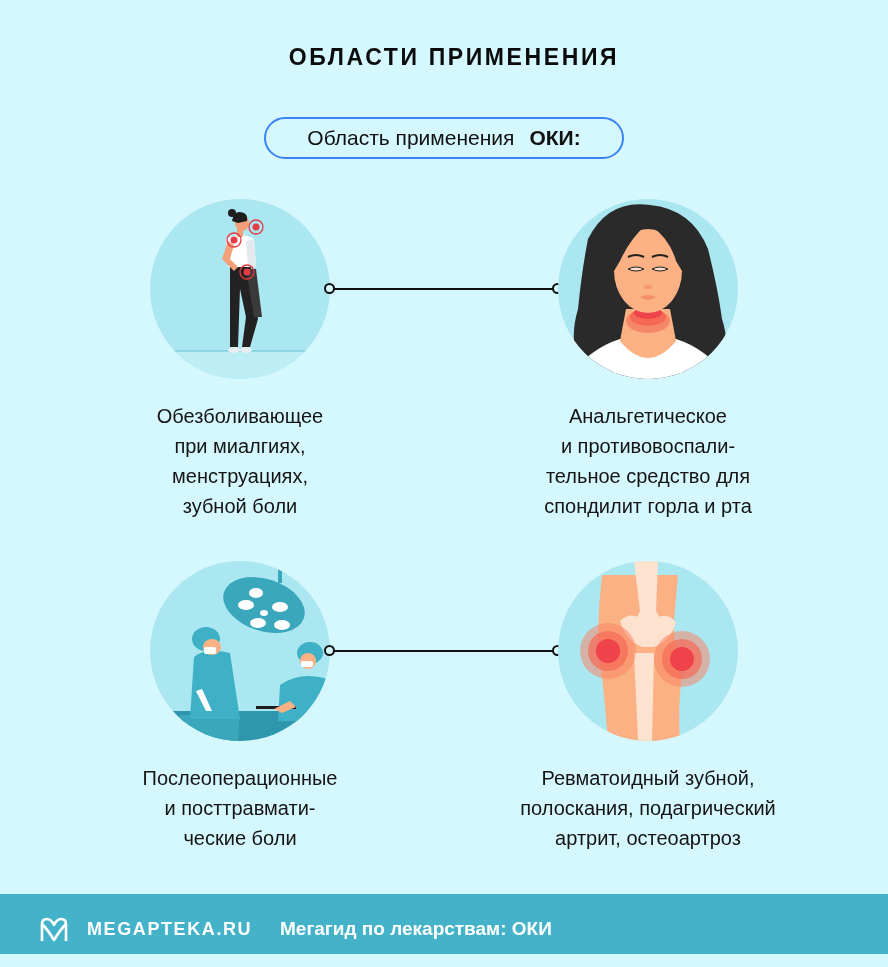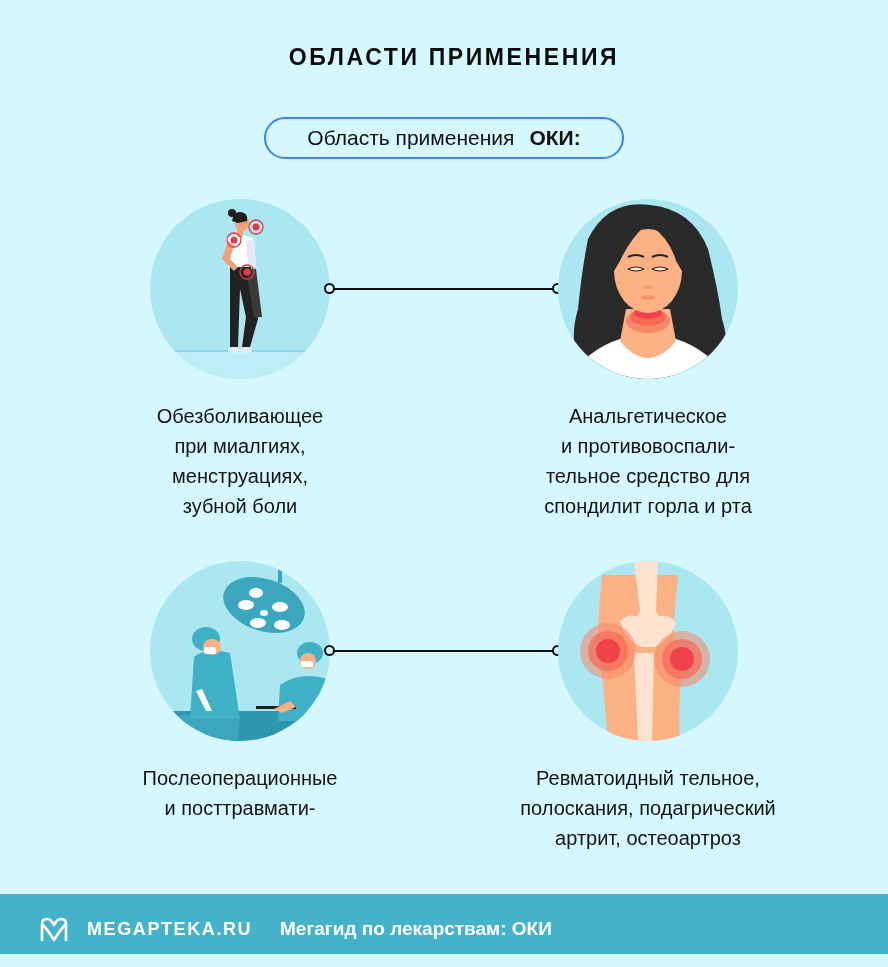"Ревматоидный тельное," div { text: тельное -> зубной }
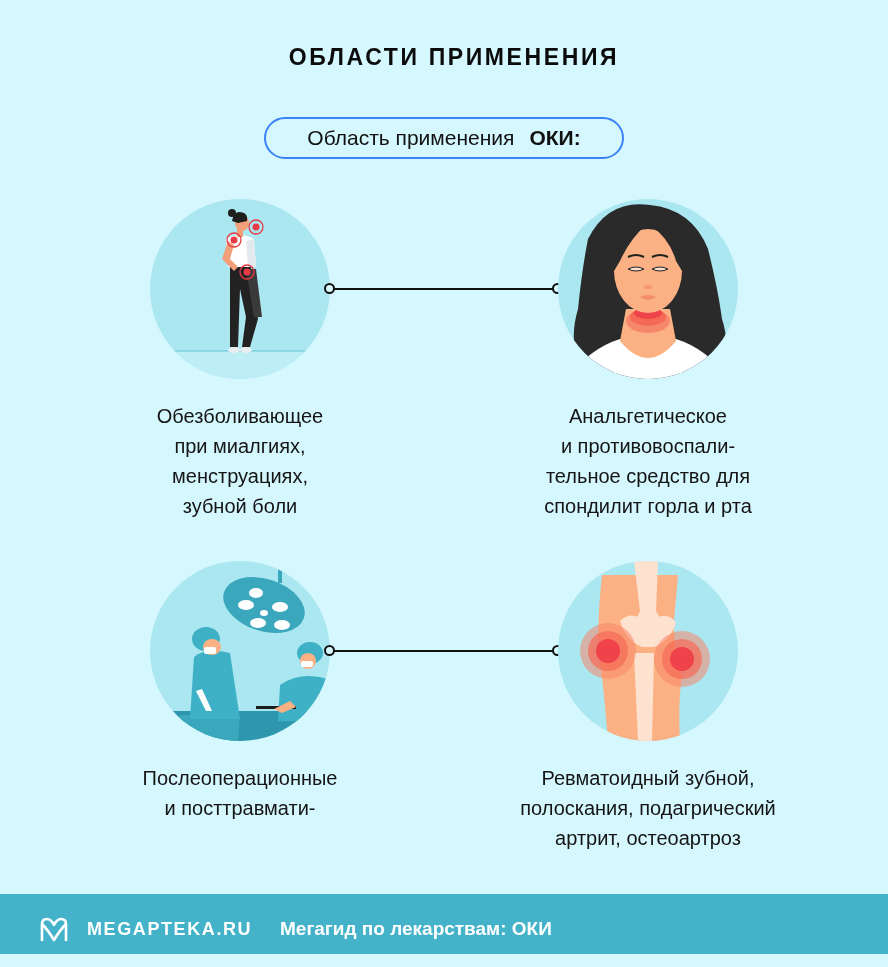"ческие боли" div { html: none -> <div>ческие боли</div> }
